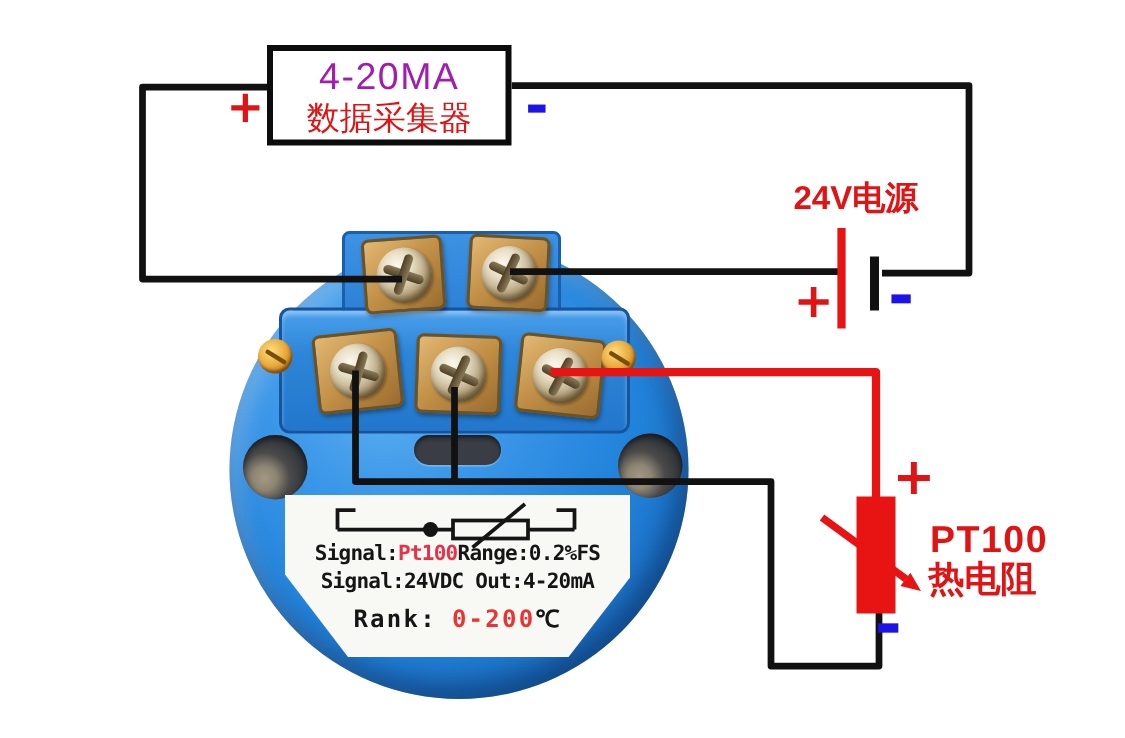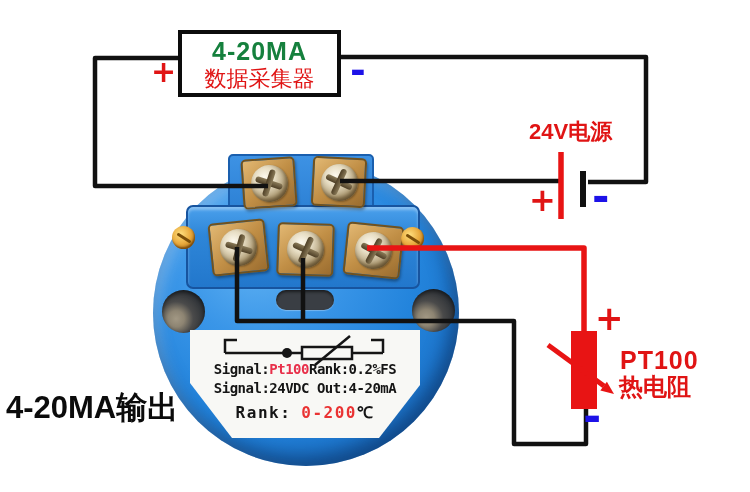"4-20MA" .box-l1 { color: #15803d -> #a21caf; font-weight: bold -> normal }
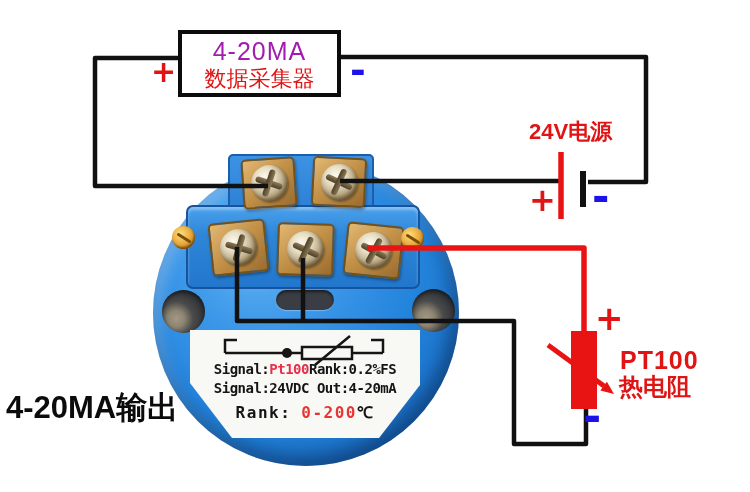"Rank:0.2%FS" span { text: Rank:0.2%FS -> Range:0.2%FS }
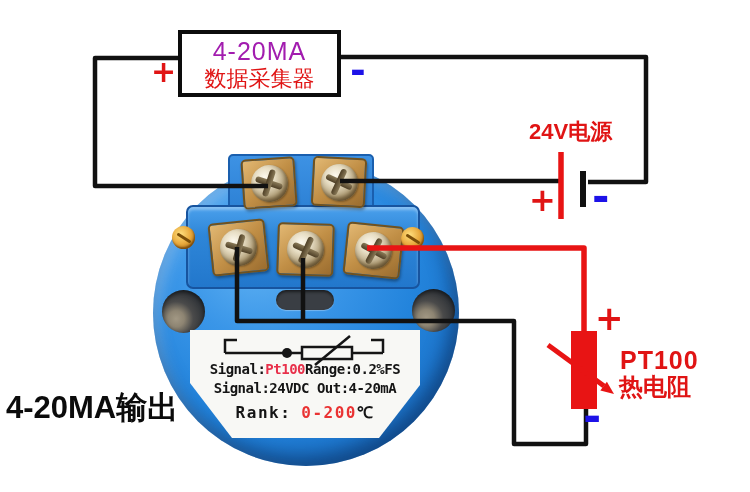"4-20MA输出" div { html: <div>4-20MA输出</div> -> none }
